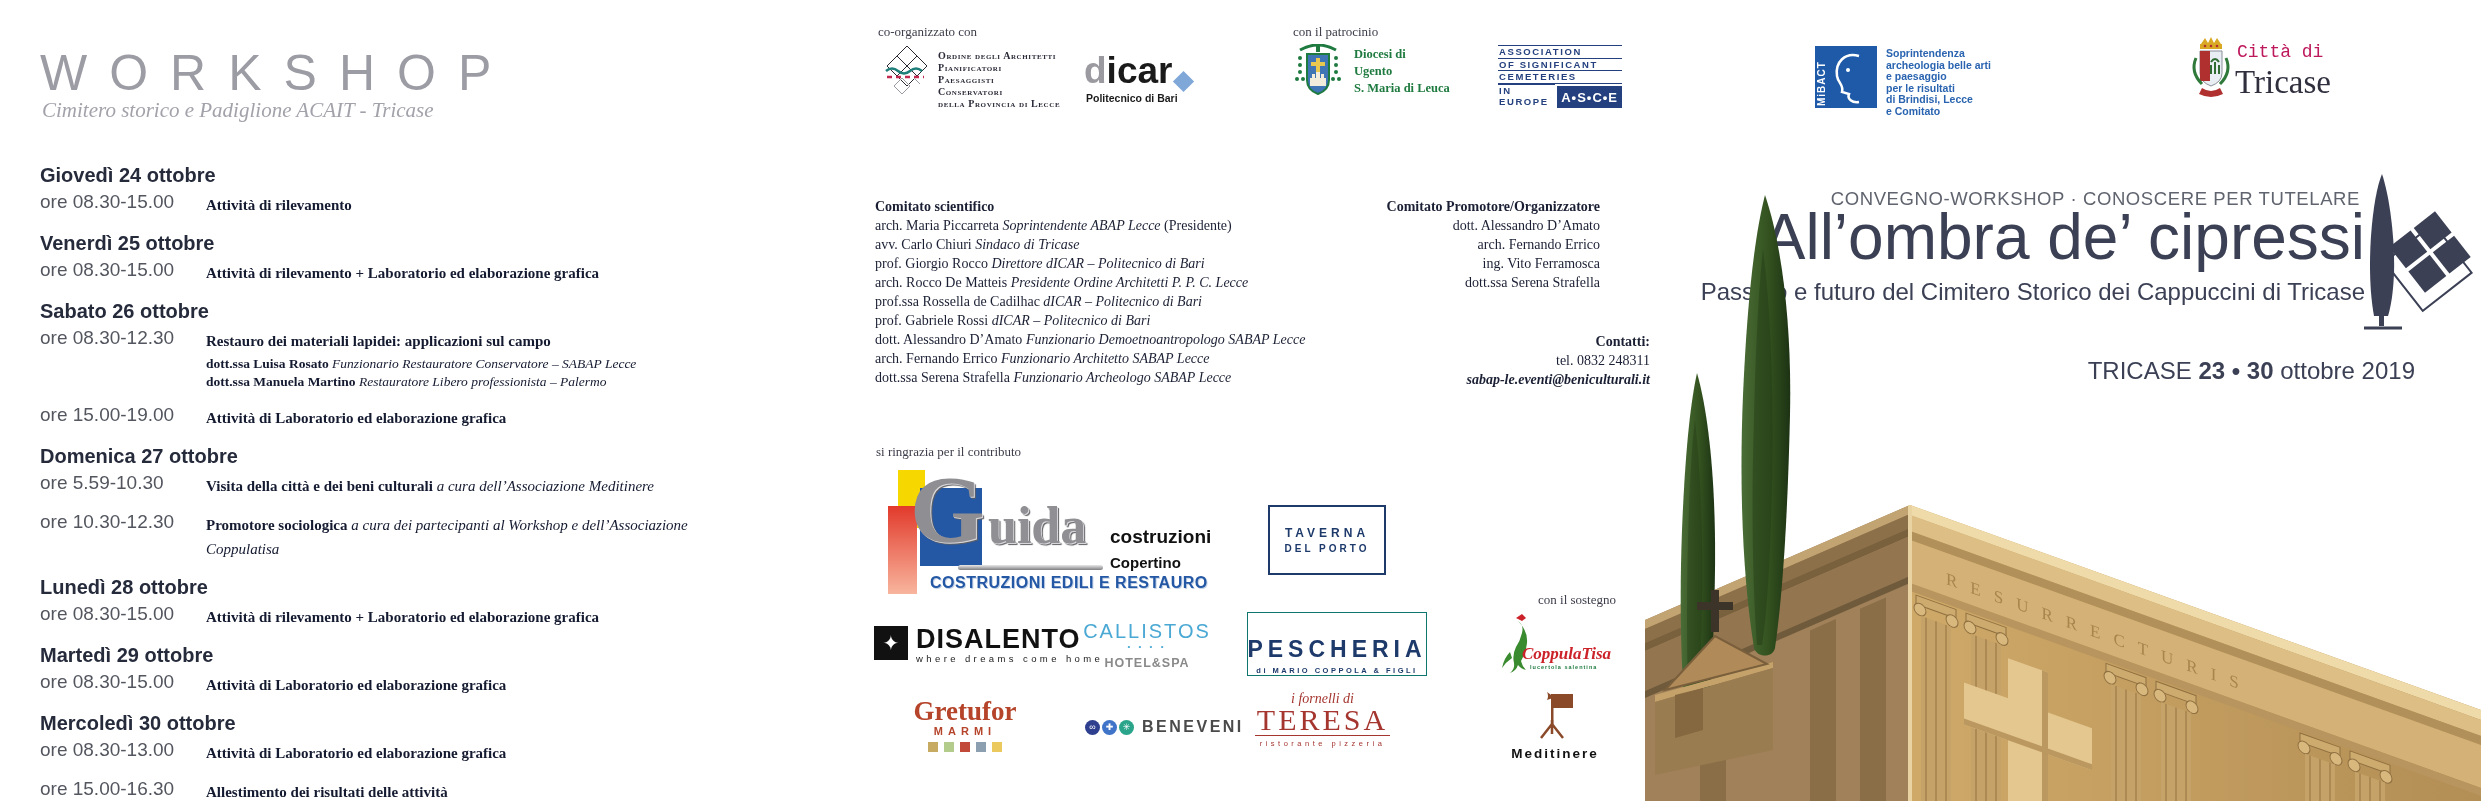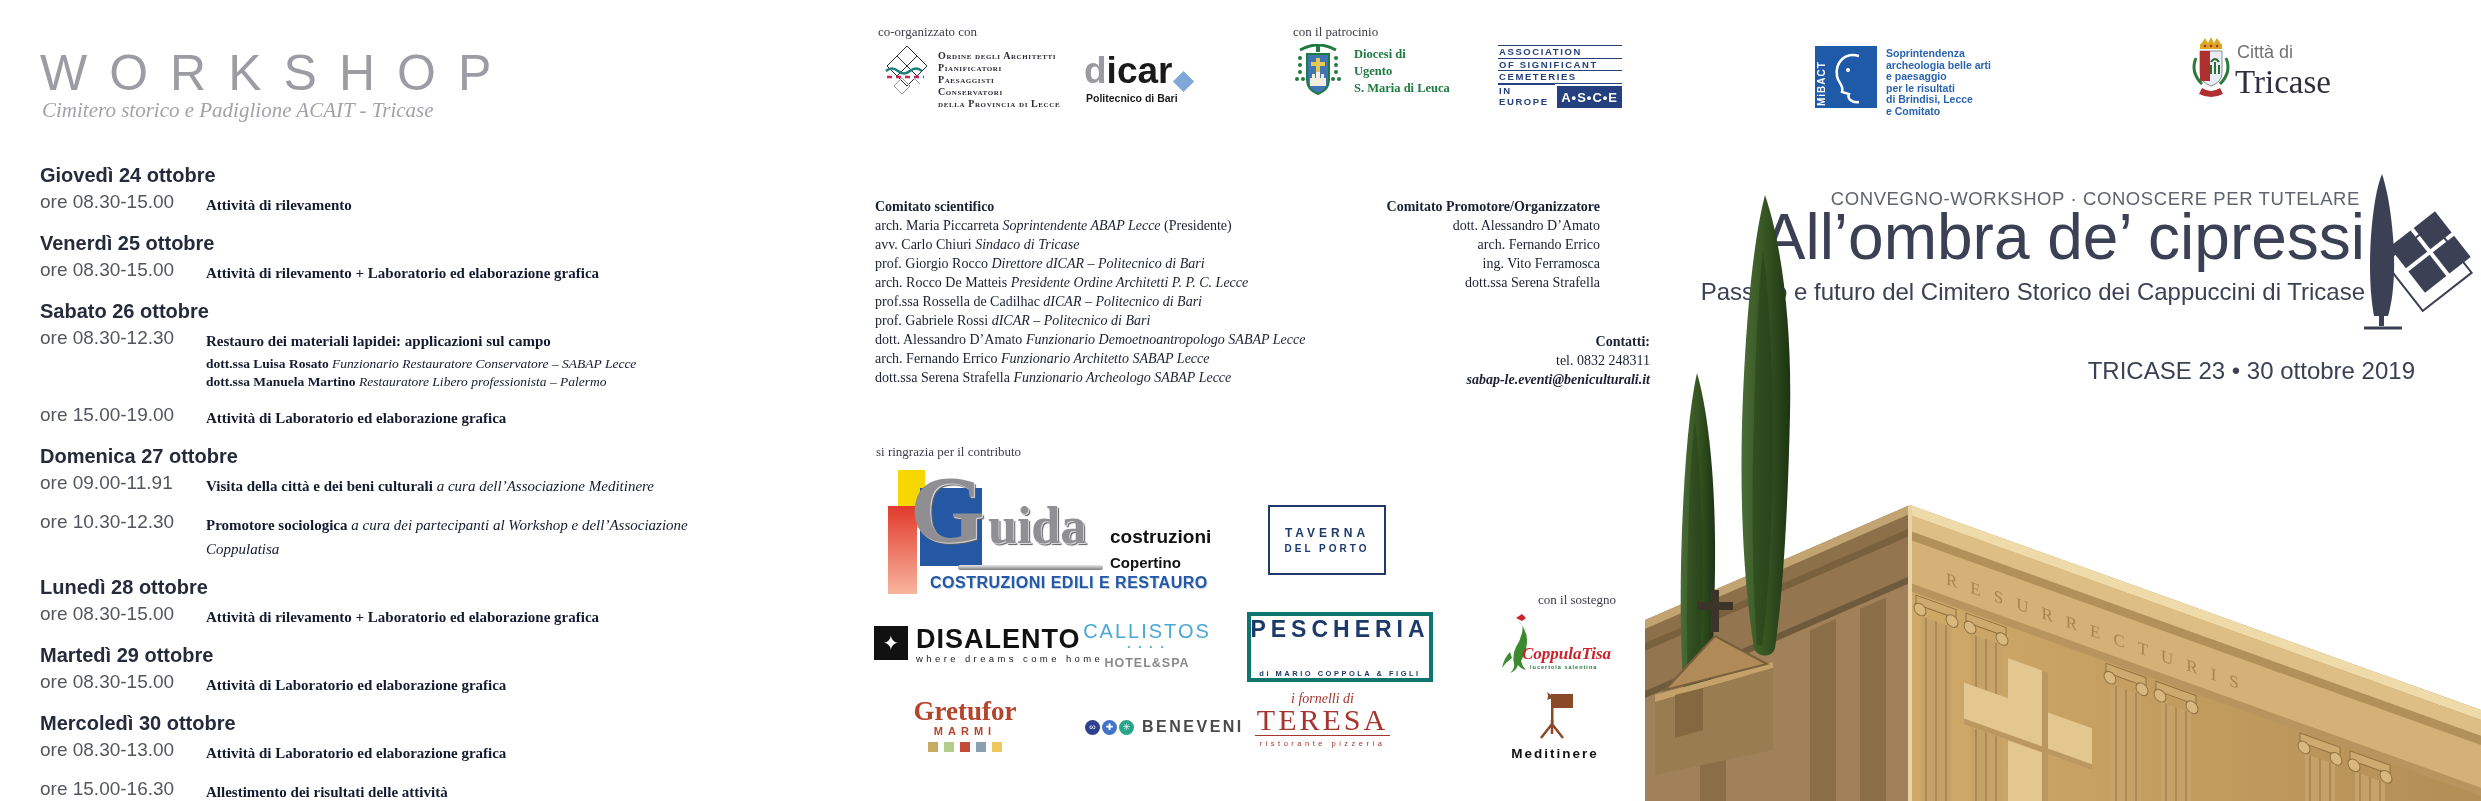"Città di" .tricase-text1 { color: #737373 -> #be185d; font-family: Liberation Sans, sans-serif -> Liberation Mono, monospace }
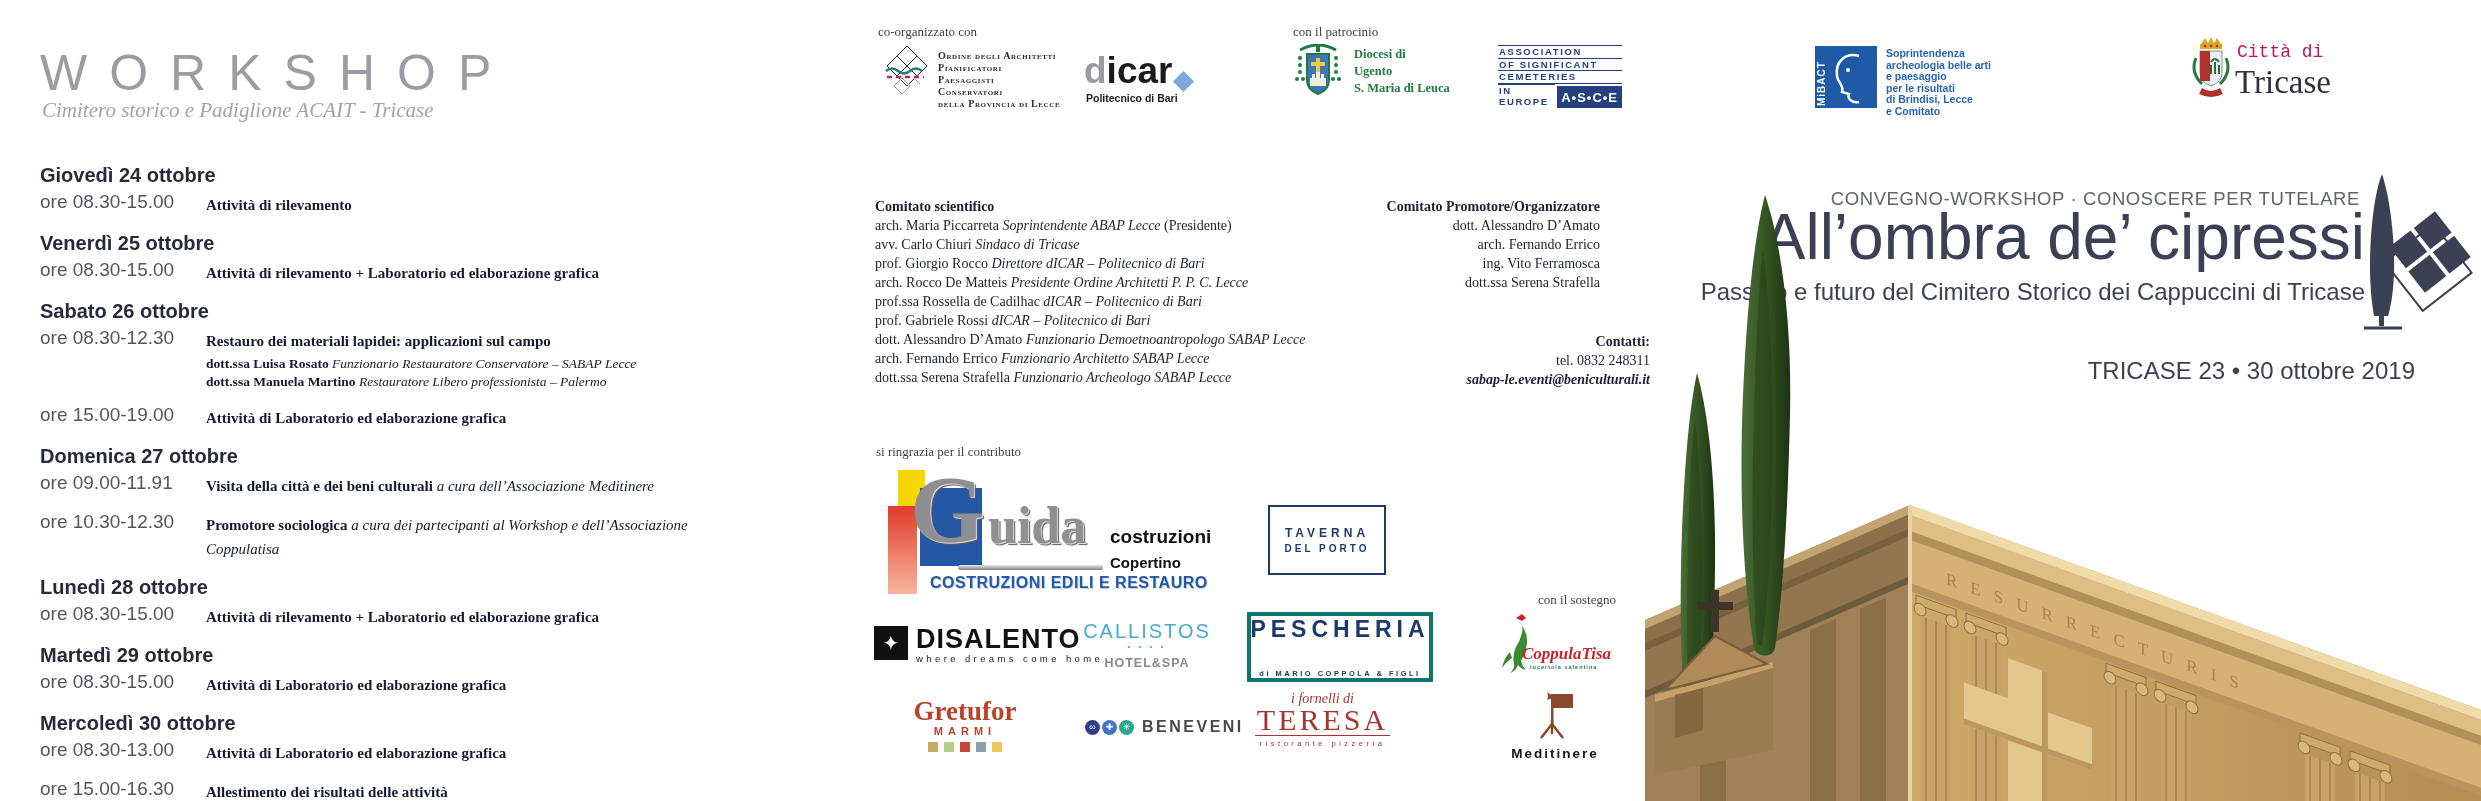"23" .date-line b { font-weight: 400 -> 700 }
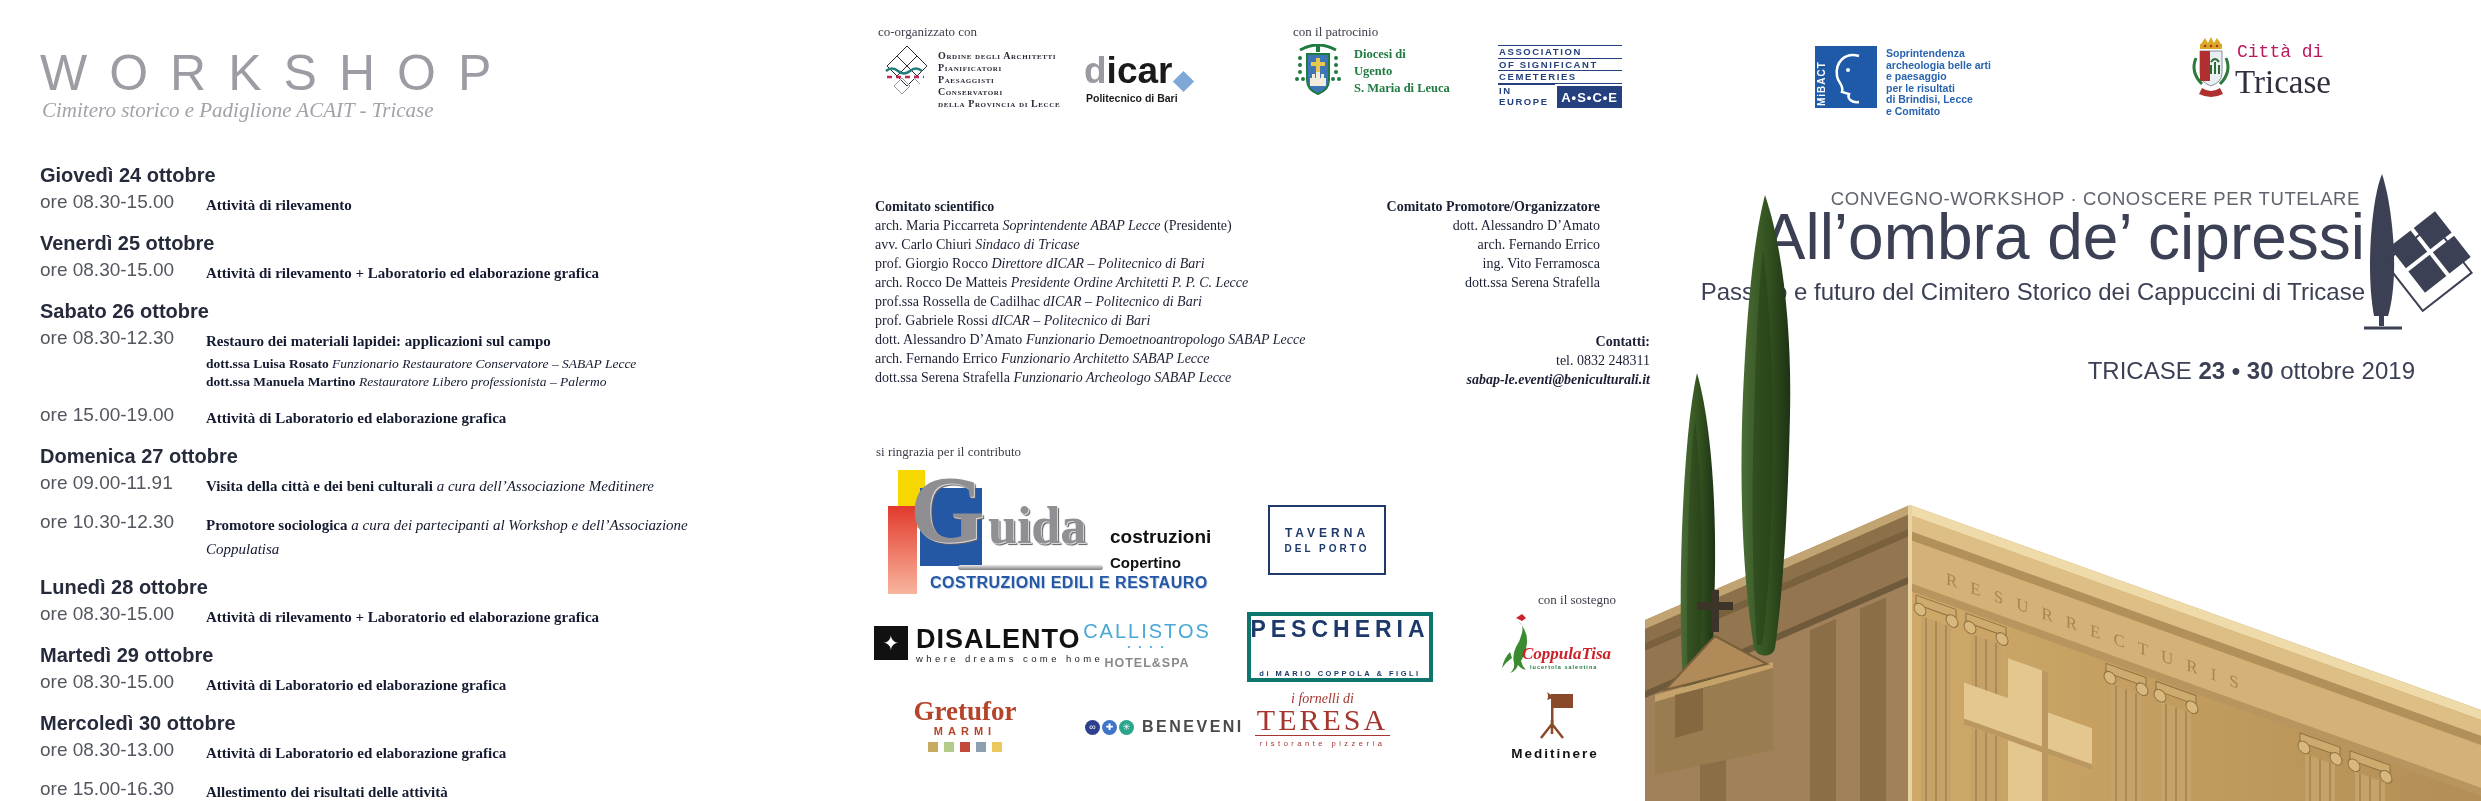"ore 09.00-11.91" span.slot-time { text: 09.00-11.91 -> 5.59-10.30 }
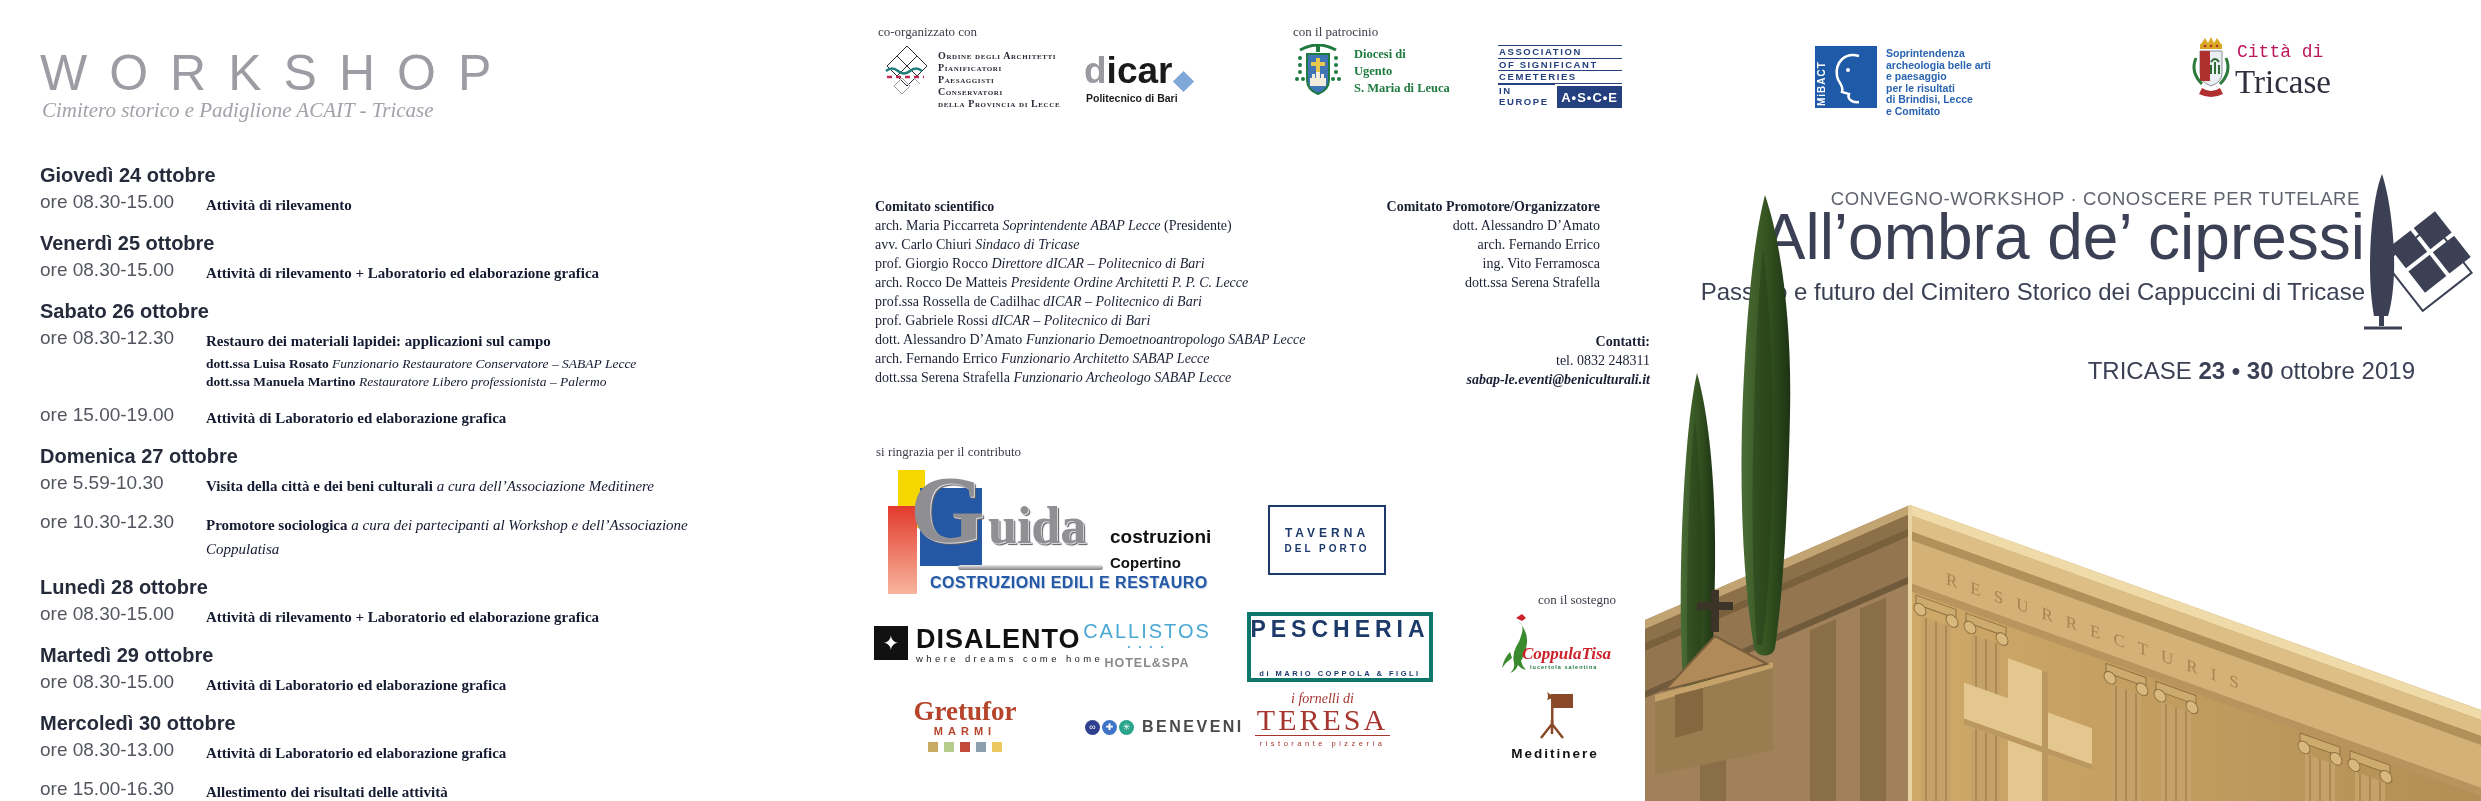"PESCHERIA" .pesch { border: 4px solid #0f766e -> 1px solid #0f766e; justify-content: space-between -> flex-end }
